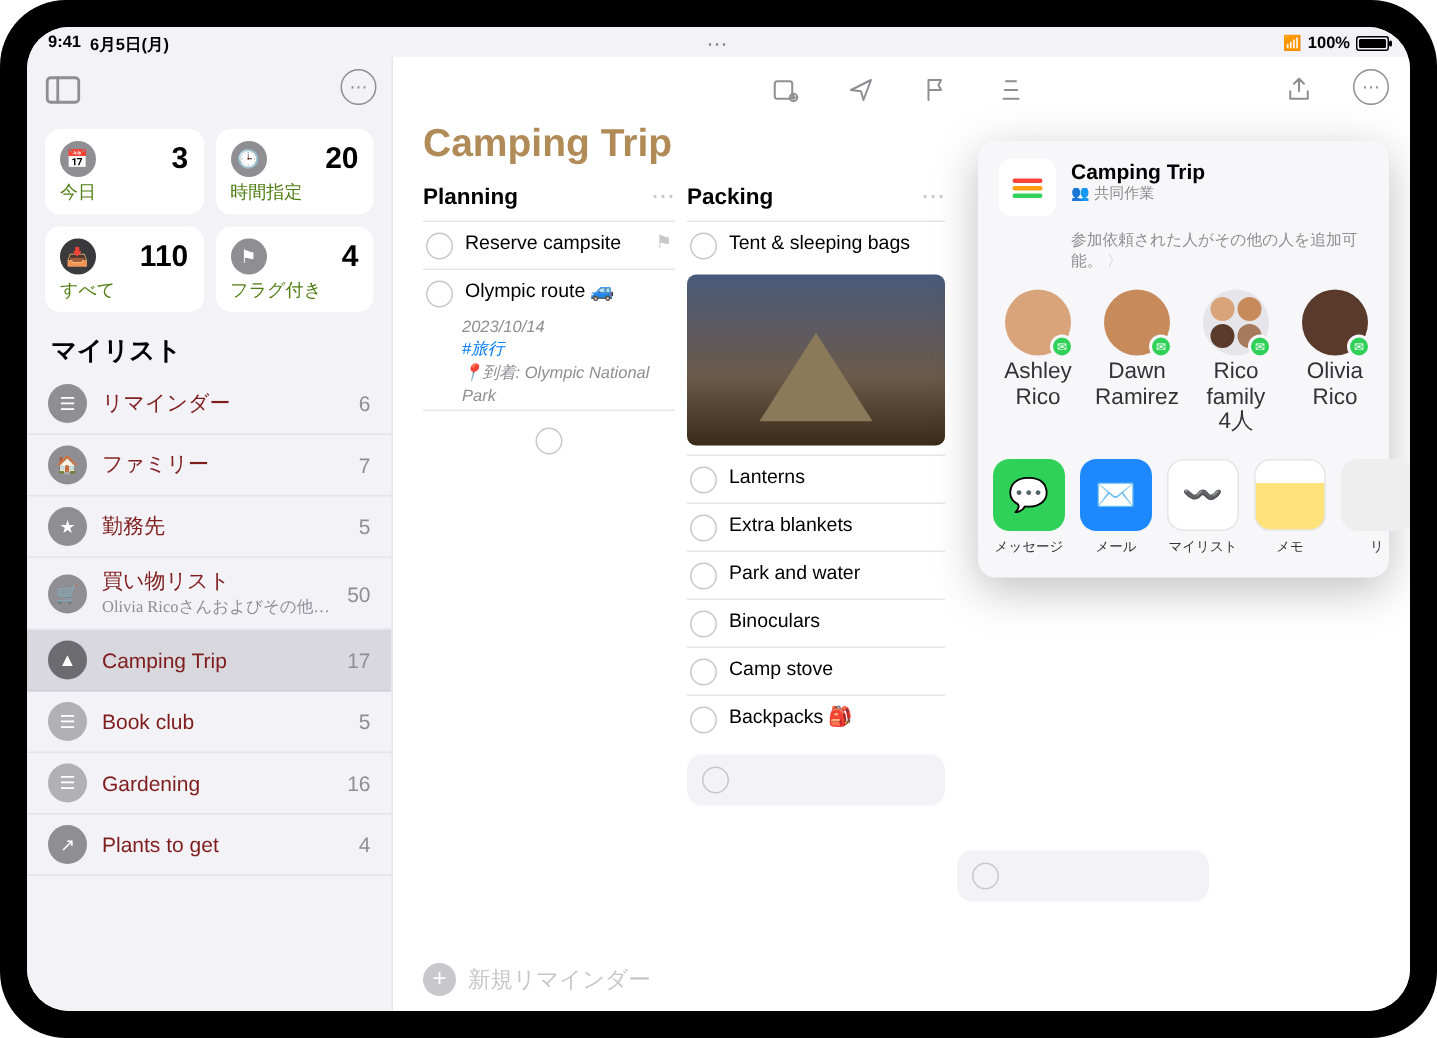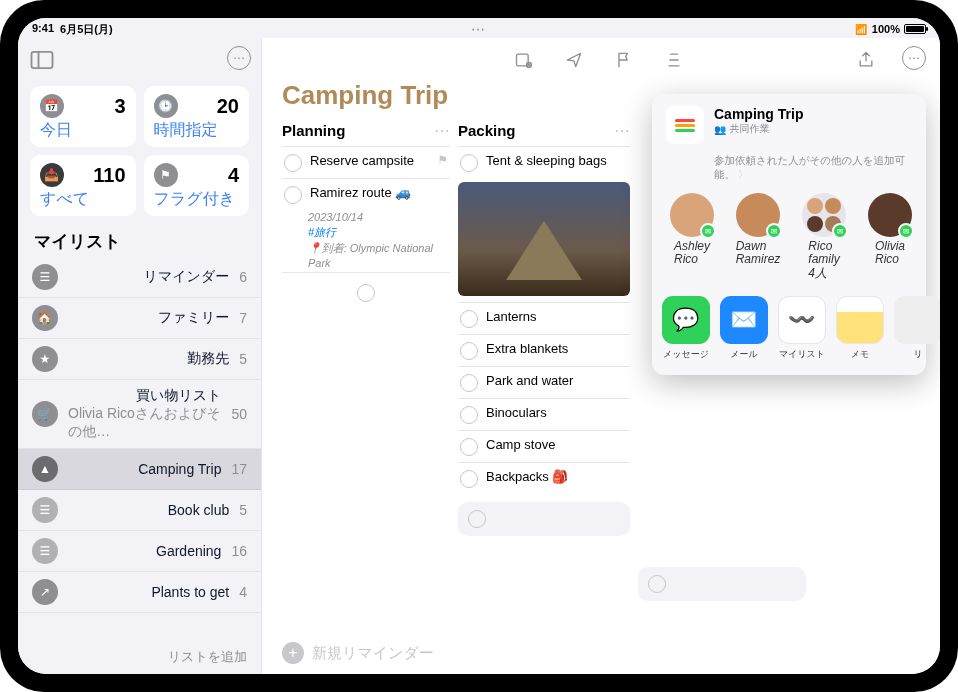"今日" .smart .lbl { color: #3b82f6 -> #4d7c0f; font-size: 16px -> 12px }
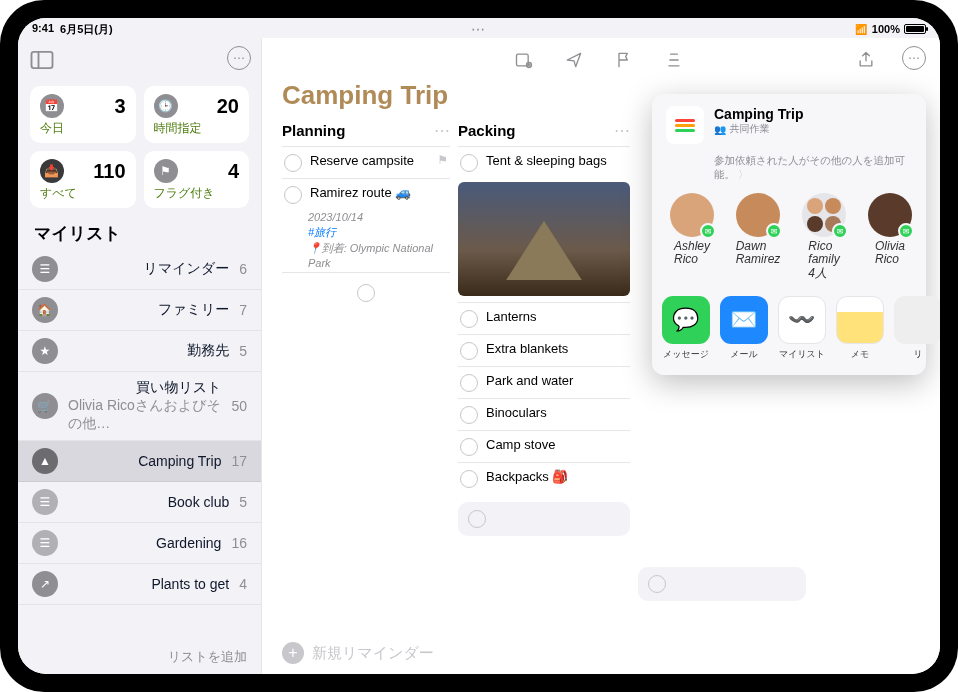"Ramirez route 🚙" div.rtxt { text: Ramirez -> Olympic }
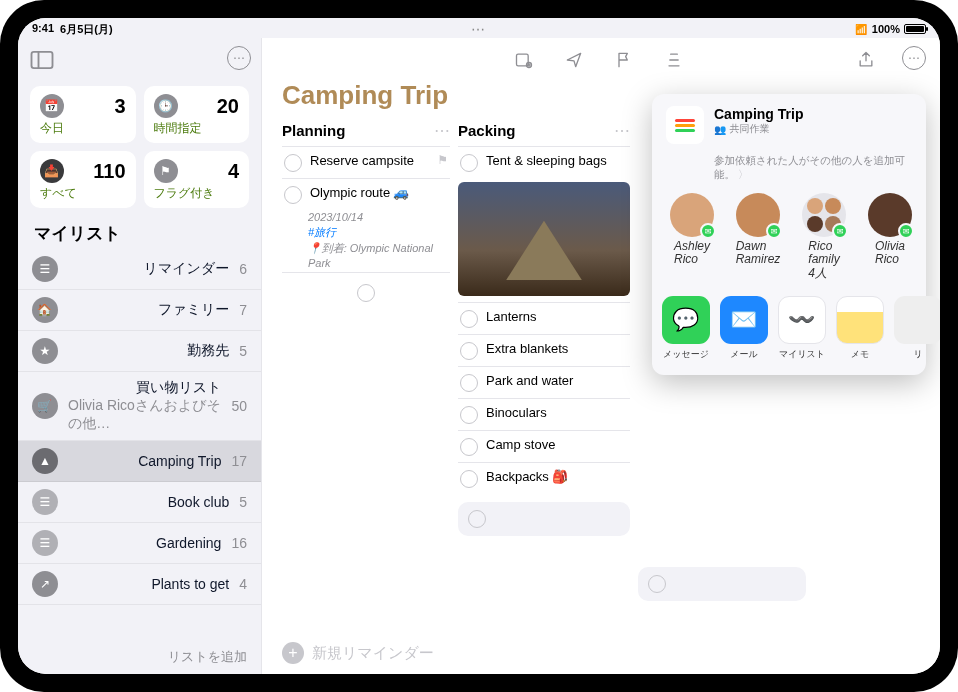"Ashley" .person .nm { font-size: 12px -> 15px; font-style: italic -> none; text-align: none -> center }
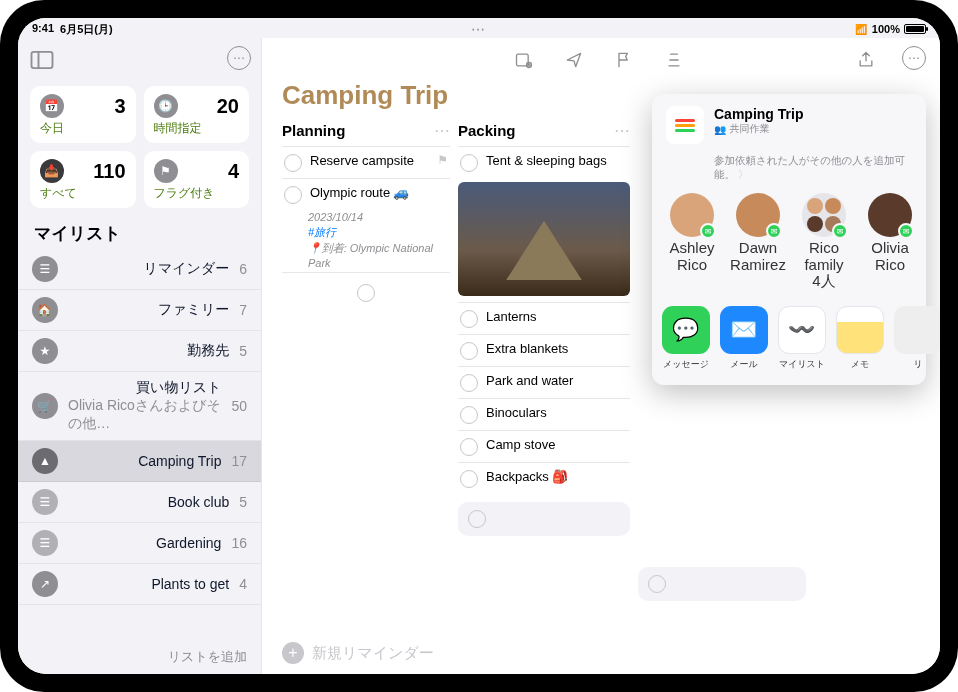"リマインダー" .list-item .txt { color: #0f172a -> #7f1d1d; text-align: right -> none }
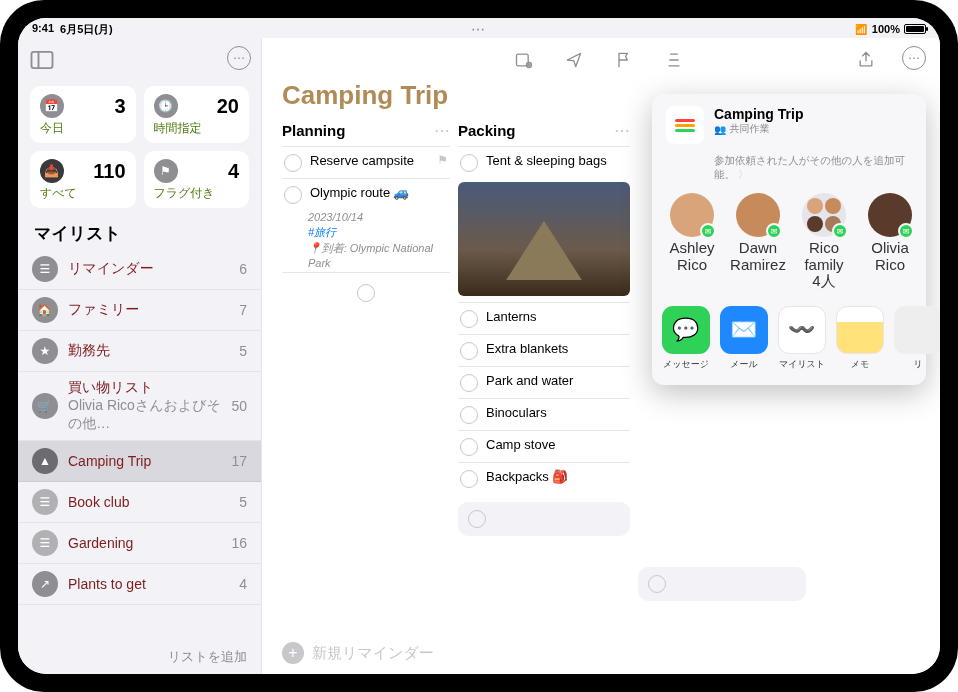"Olivia Ricoさんおよびその他…" .list-item .sub { font-family: none -> Liberation Serif, serif; font-size: 14px -> 11px }
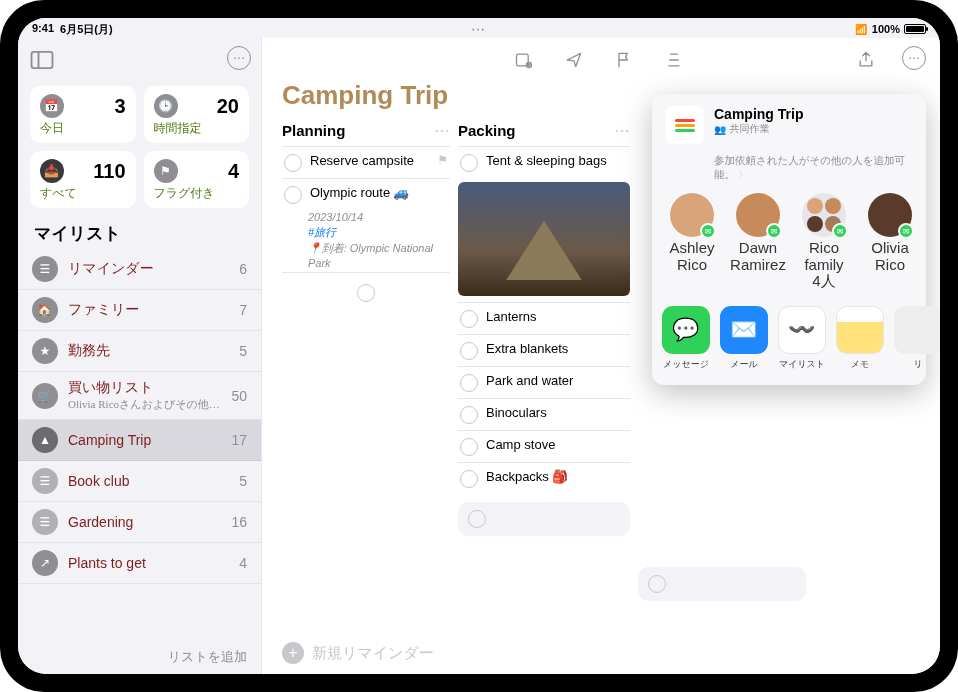"リストを追加" div.sb-footer { html: <div>リストを追加</div> -> none }
